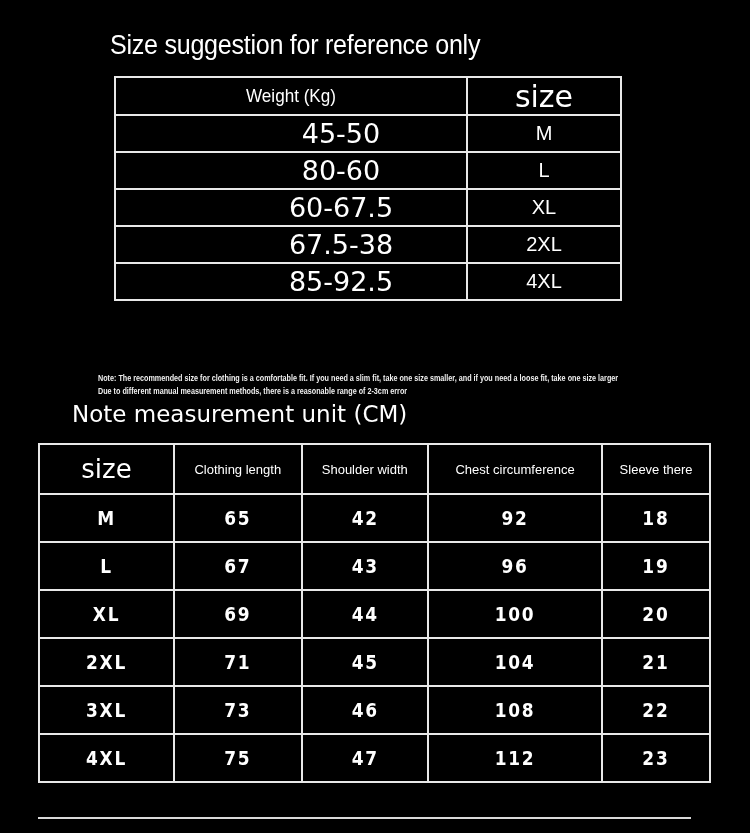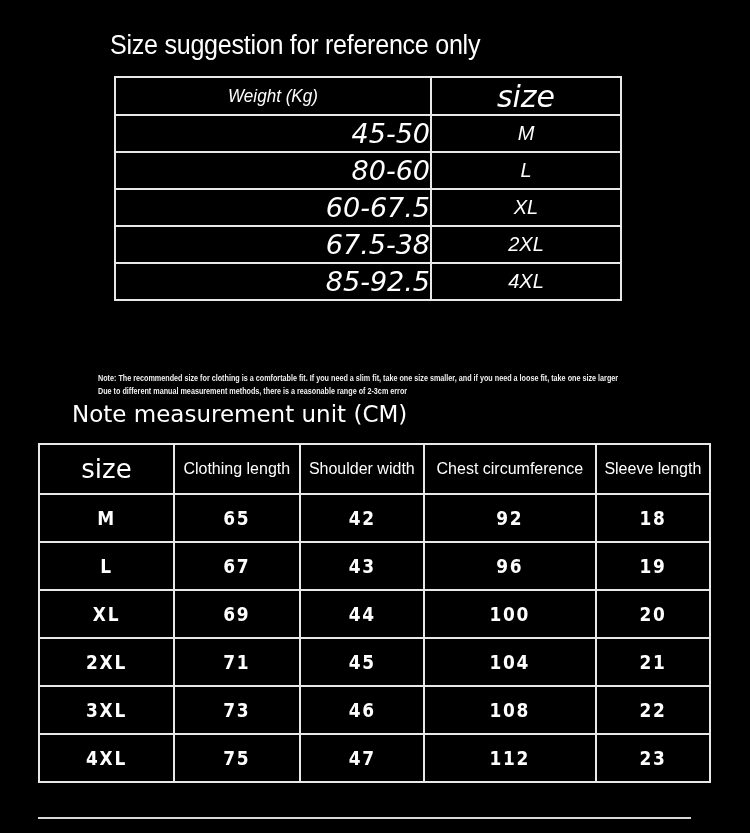"Weight (Kg)" #t1 { font-style: italic -> none }
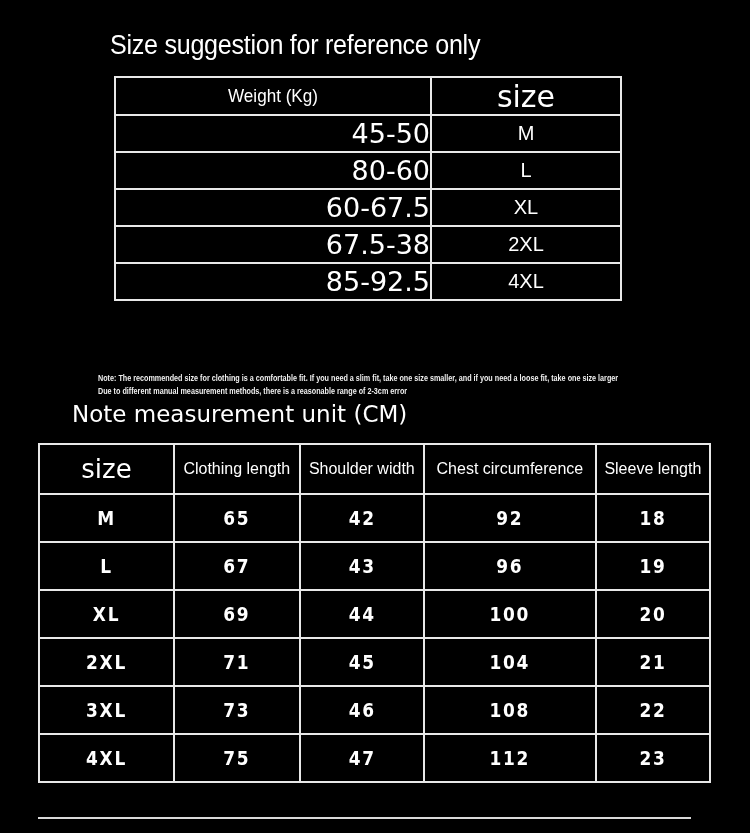"45-50" #t1 .w-val { padding-left: 64px -> 100px; text-align: right -> center }
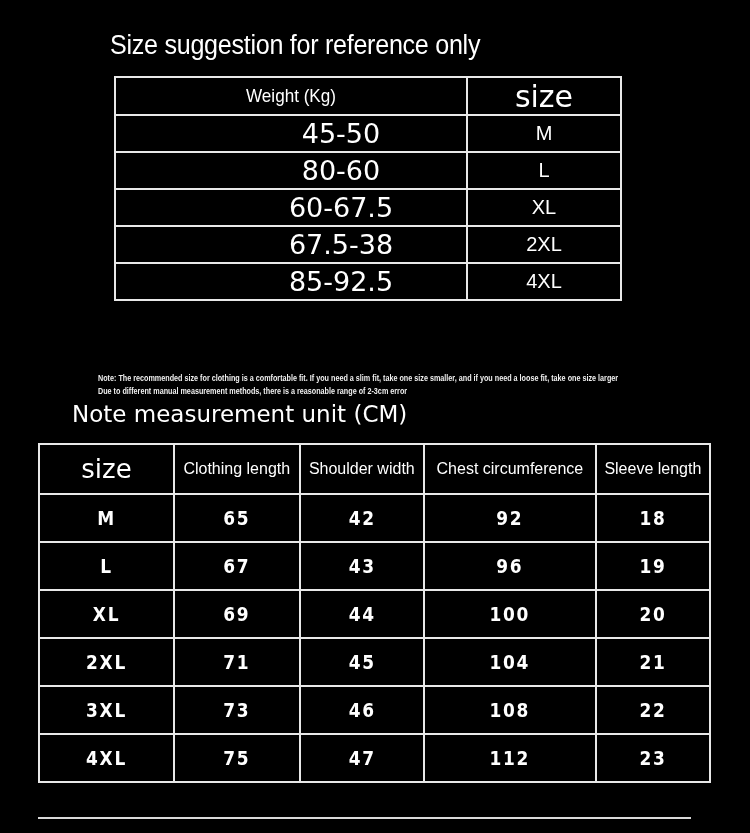"Clothing length" #t2 .h-col { font-size: 16px -> 13px }
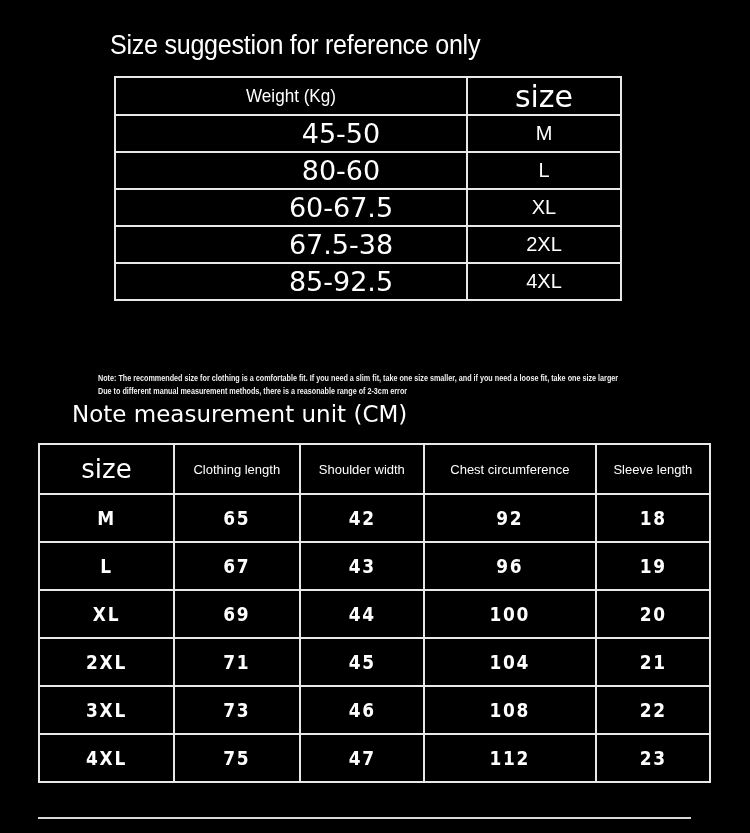"Sleeve length" td.h-col { text: length -> there }
